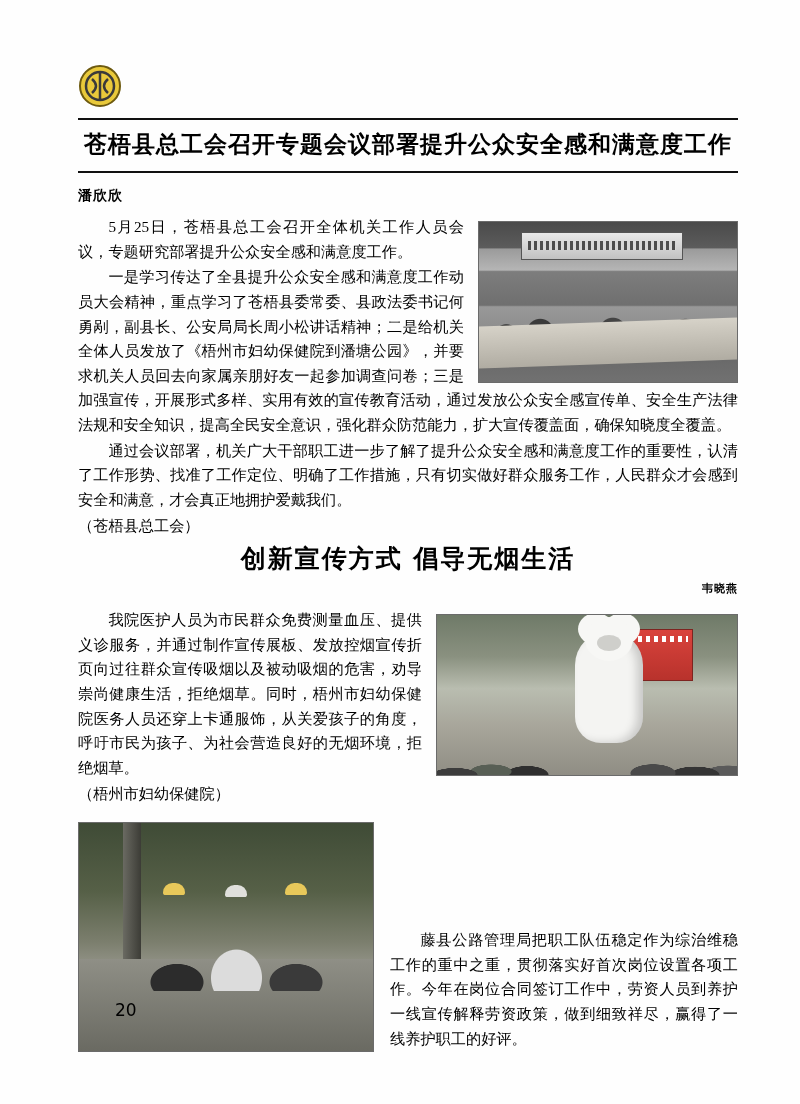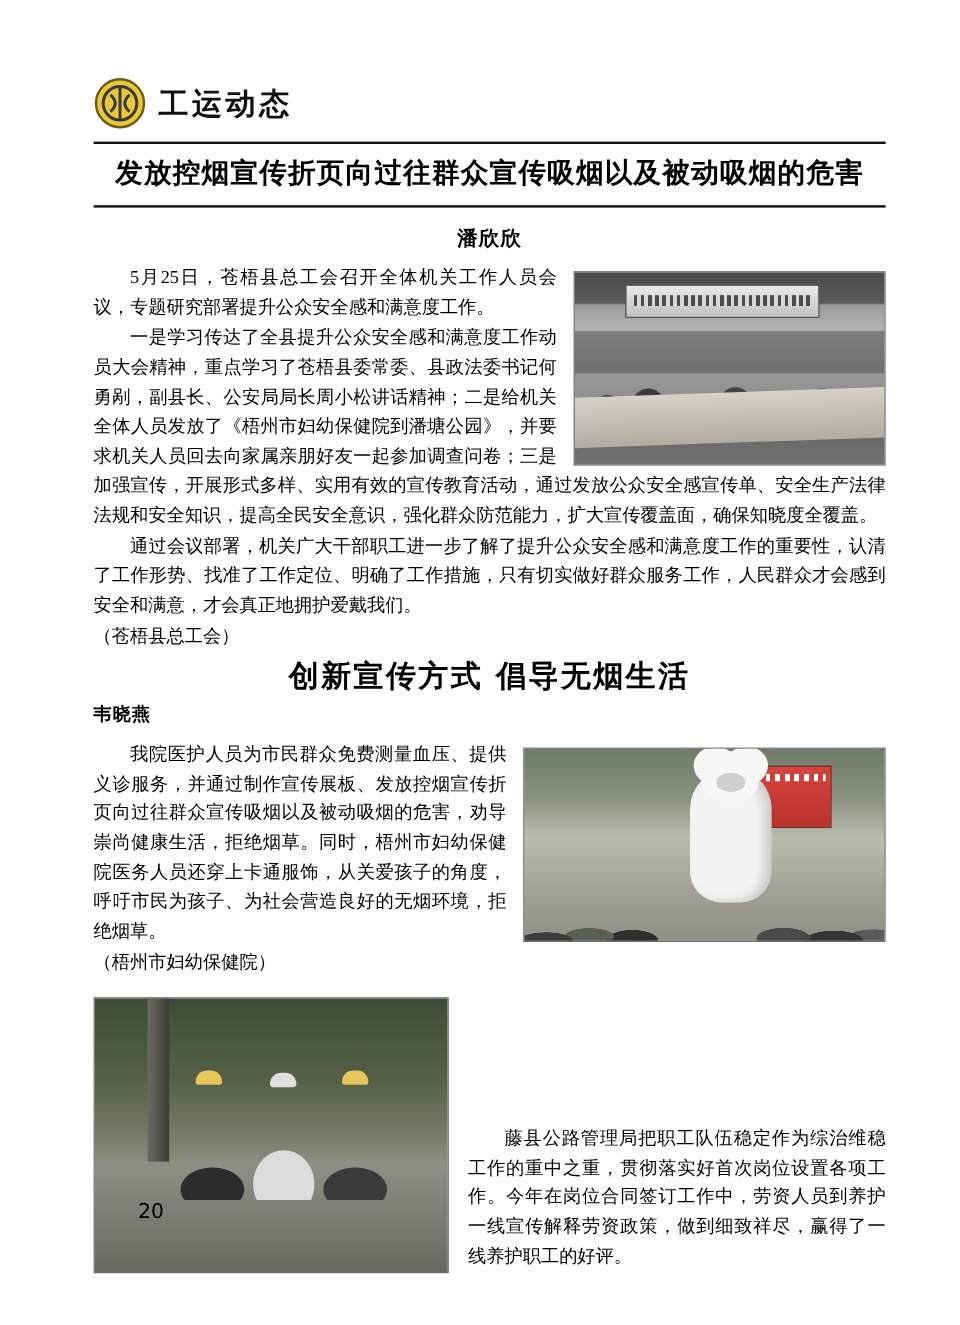"工运动态" span.section-title { html: <span>工运动态</span> -> none }
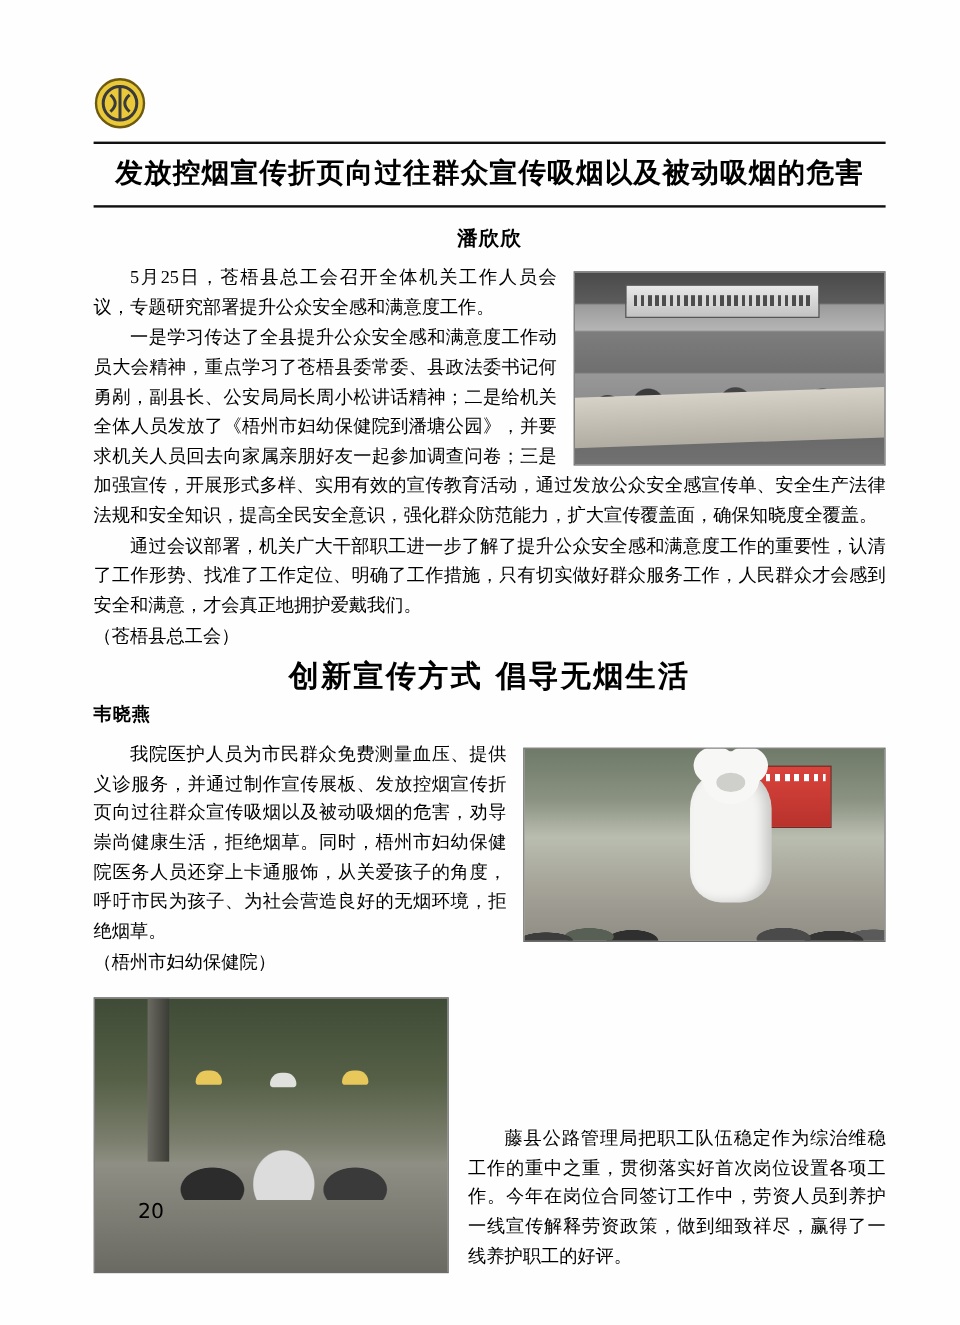"发放控烟宣传折页向过往群众宣传吸烟以及被动吸烟的危害" div.headline { text: 发放控烟宣传折页向过往群众宣传吸烟以及被动吸烟的危害 -> 苍梧县总工会召开专题会议部署提升公众安全感和满意度工作 }
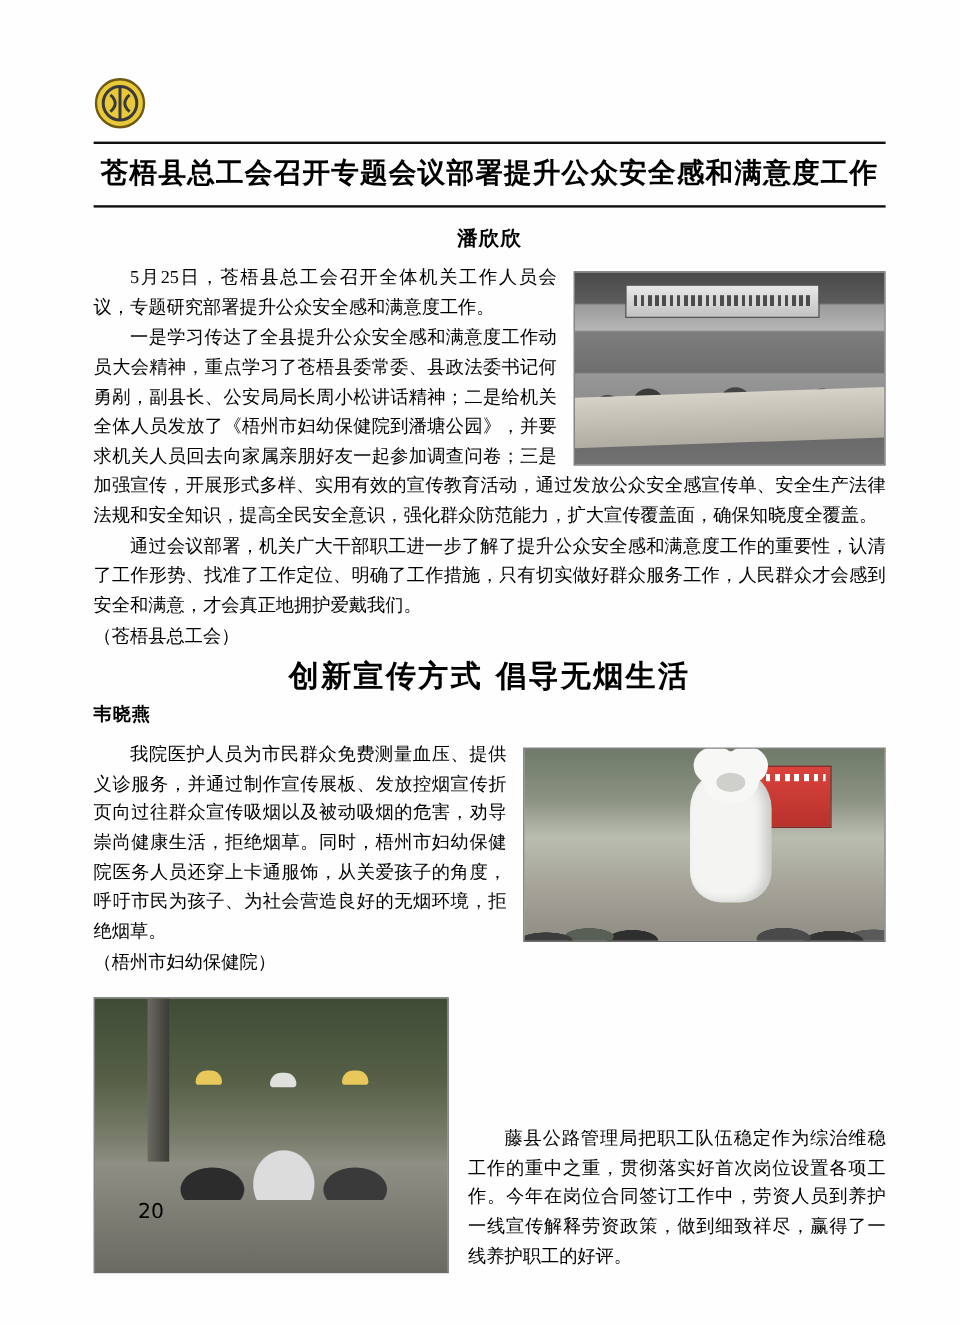"潘欣欣" .byline { font-size: 17px -> 14px; text-align: center -> left }
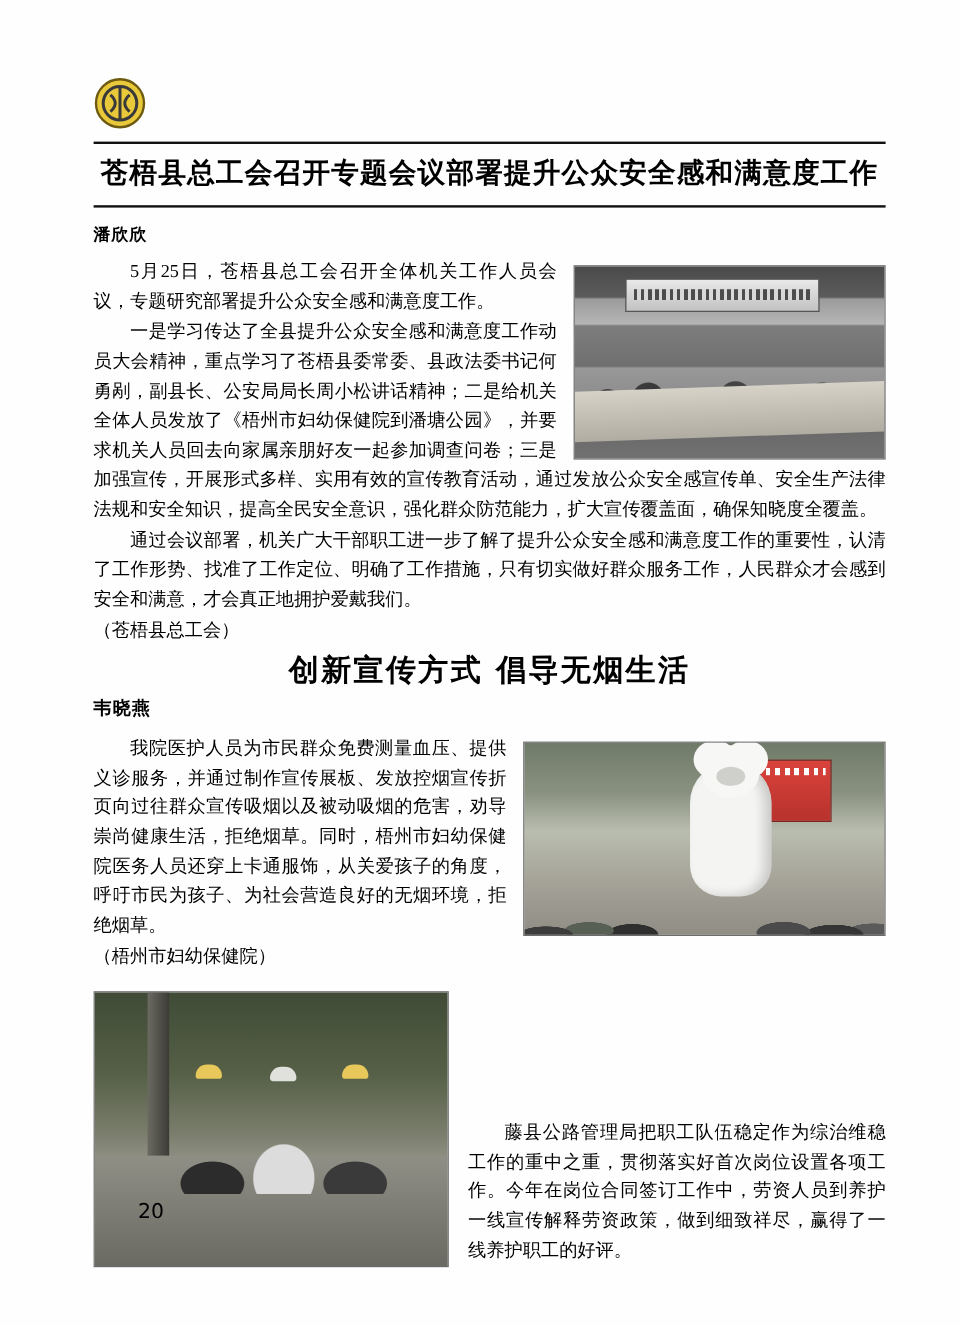"韦晓燕" .byline2 { font-size: 15px -> 11px; text-align: left -> right }
